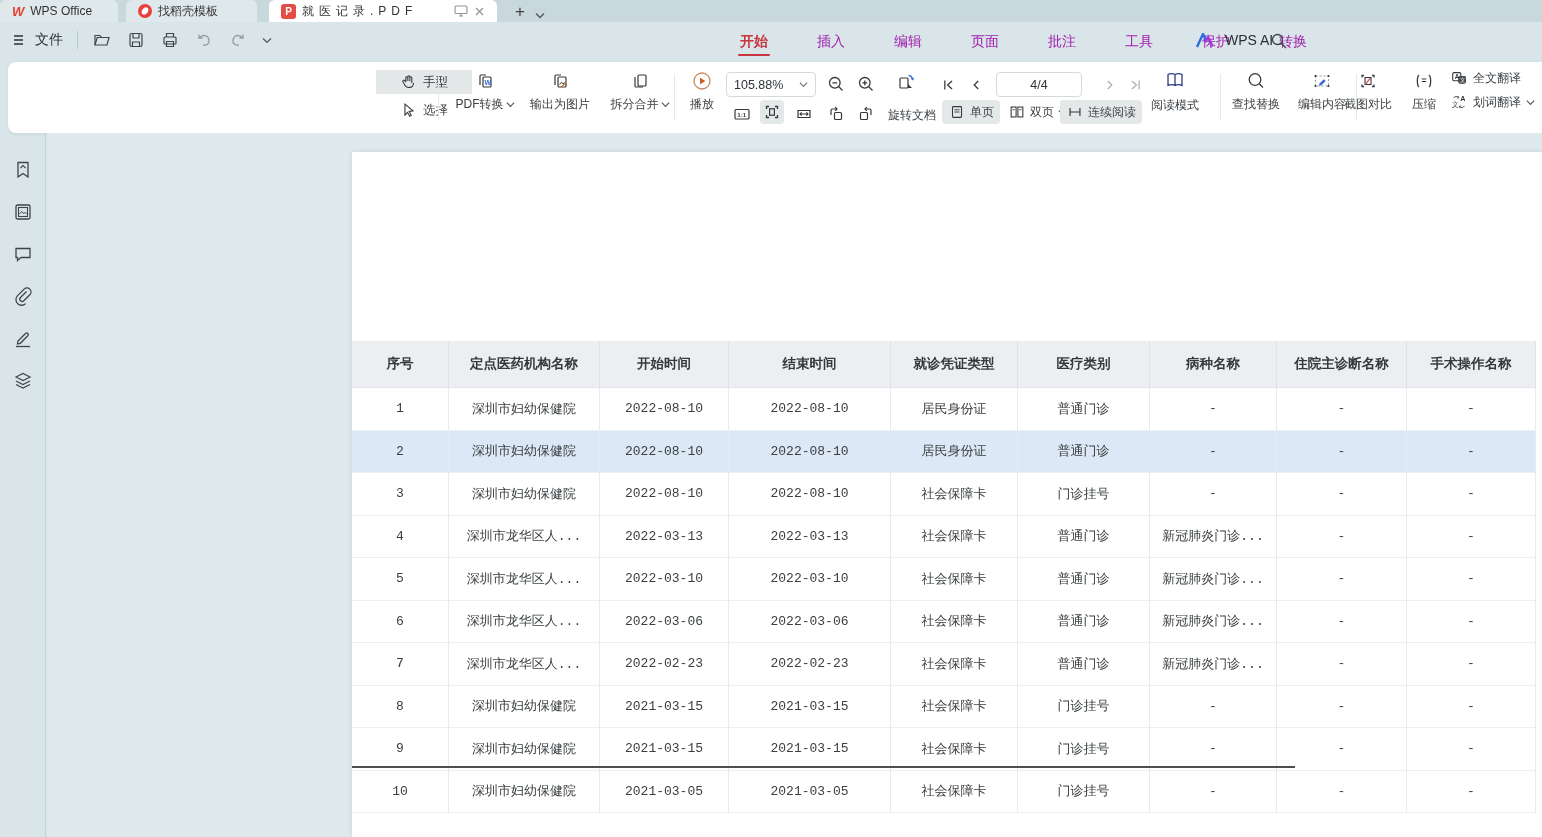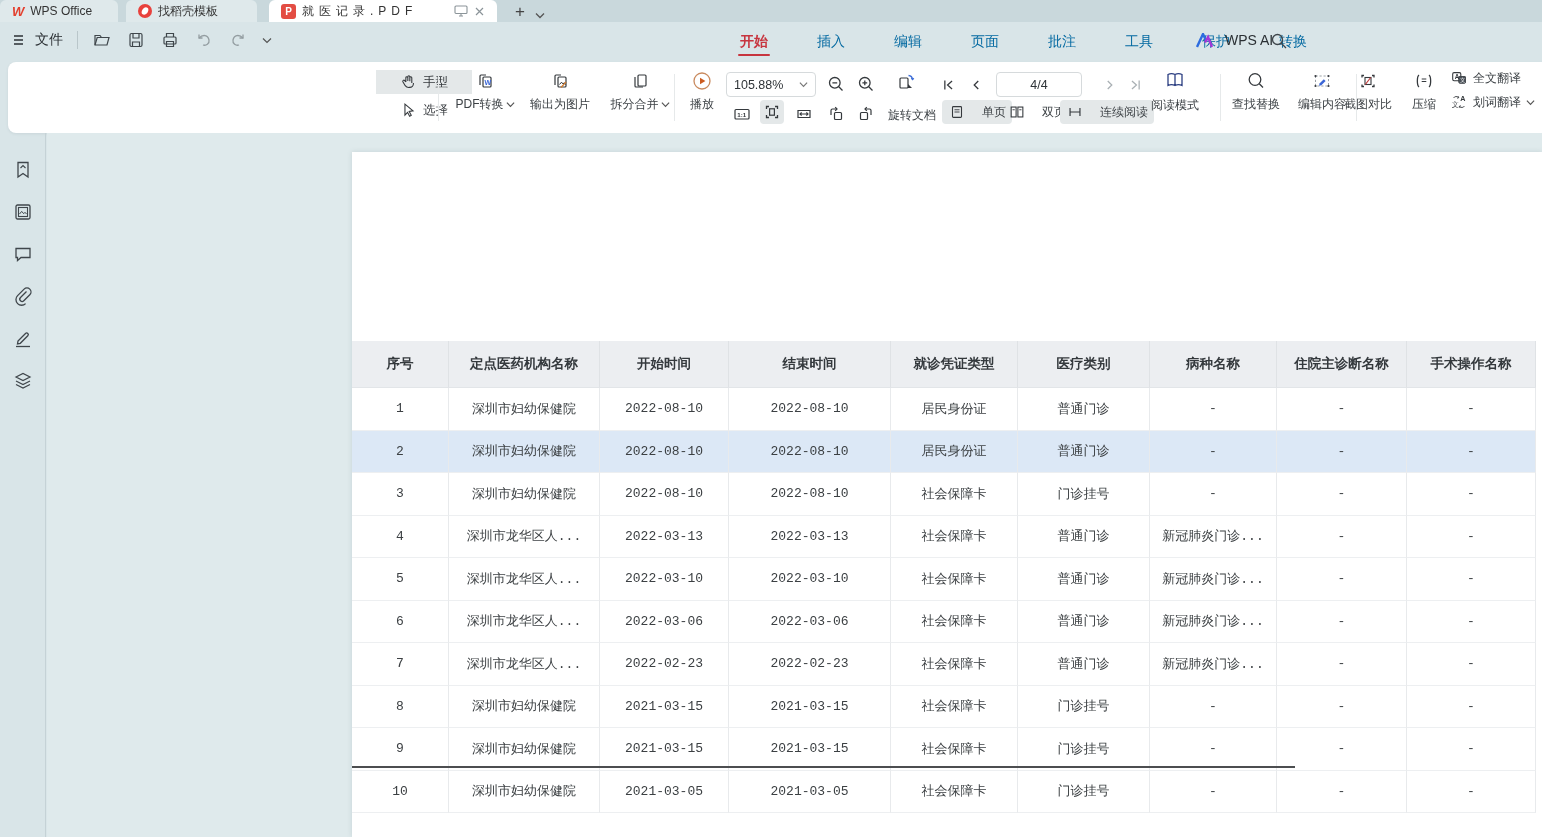"插入" .menu-item { color: #0369a1 -> #a21caf }
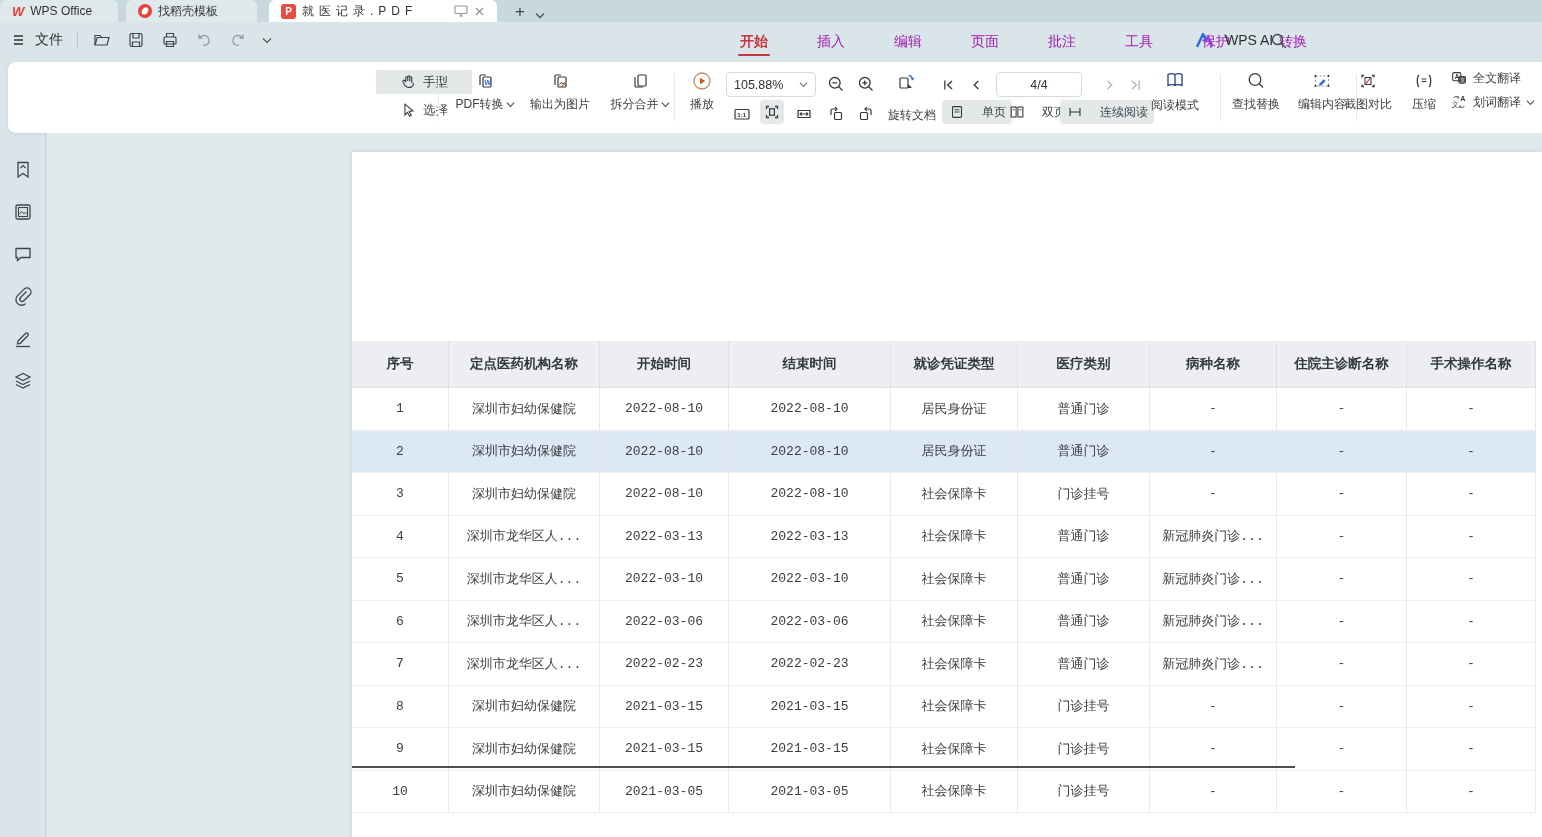"单页" .rowBtn { gap: 16px -> 4px }
